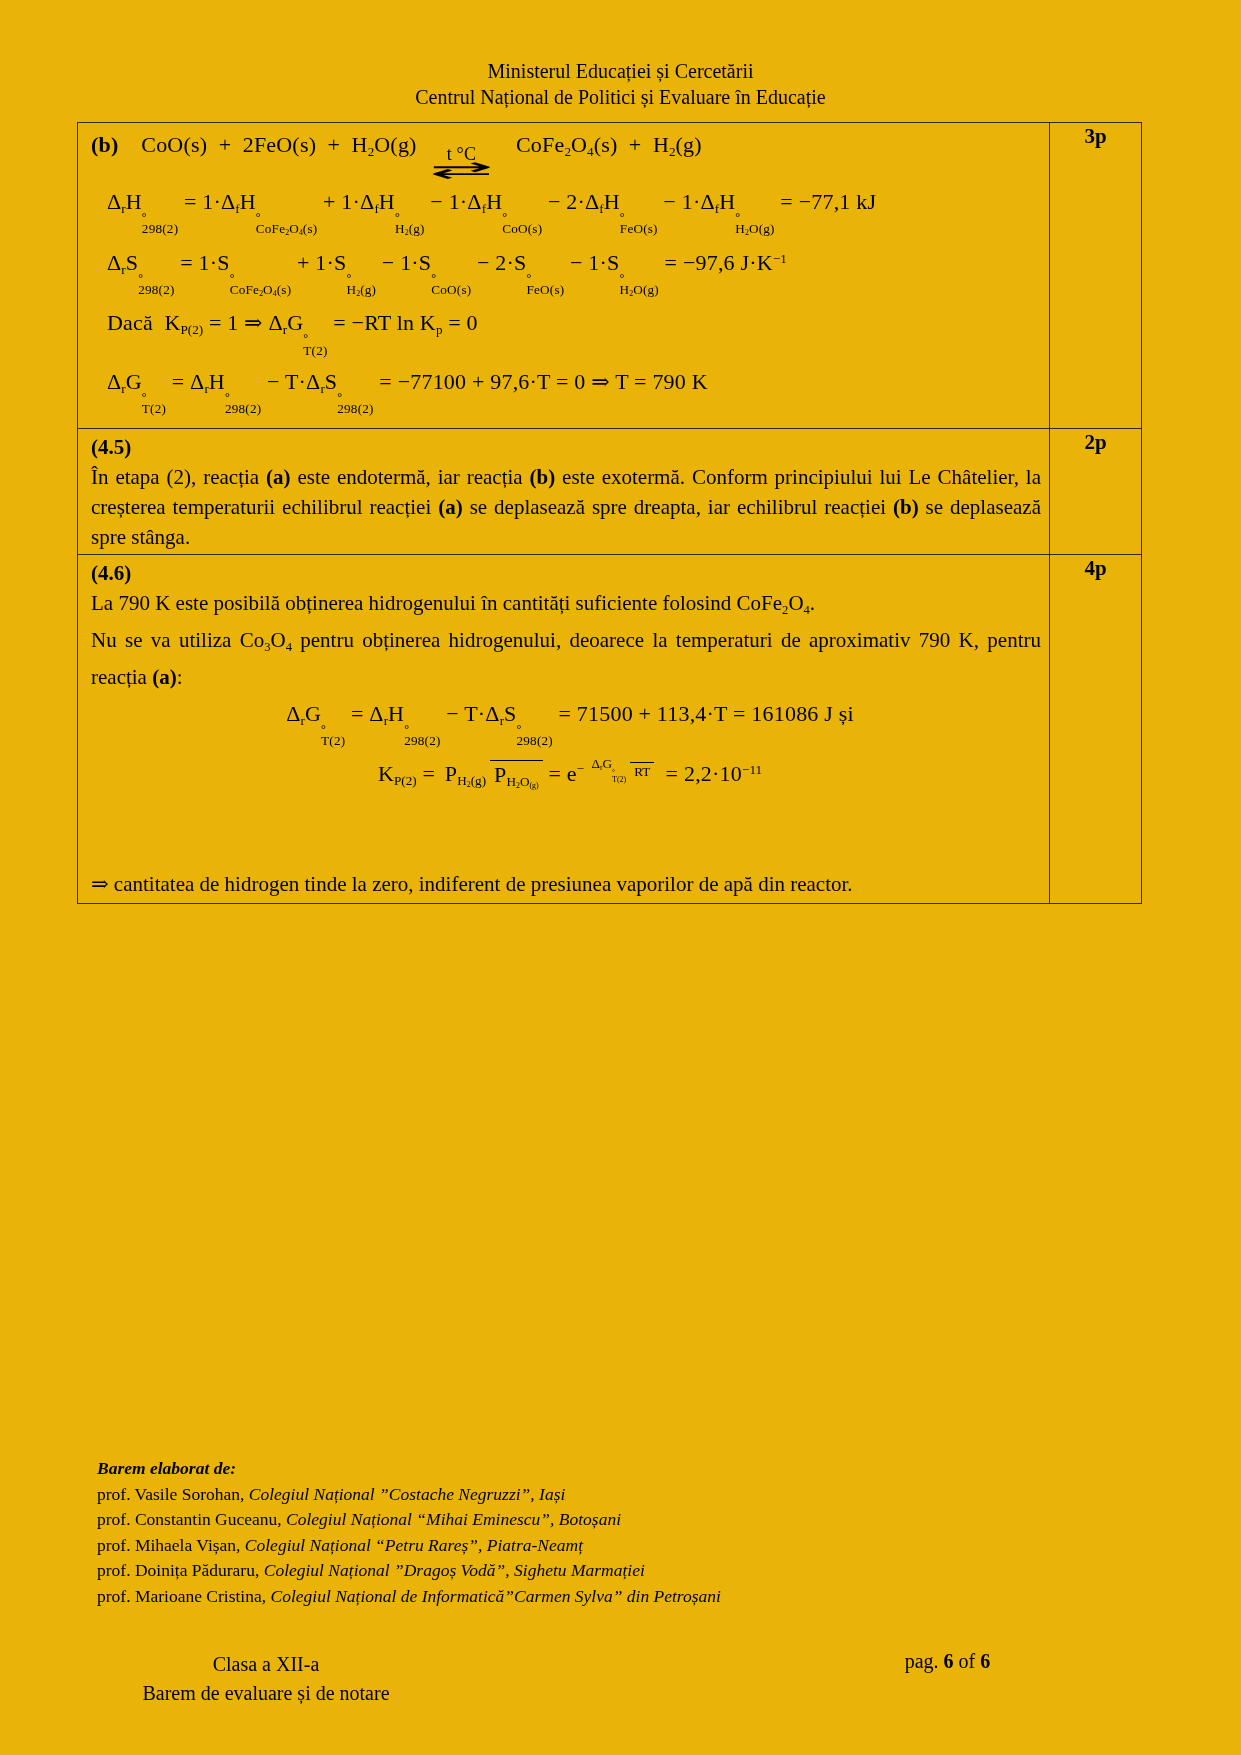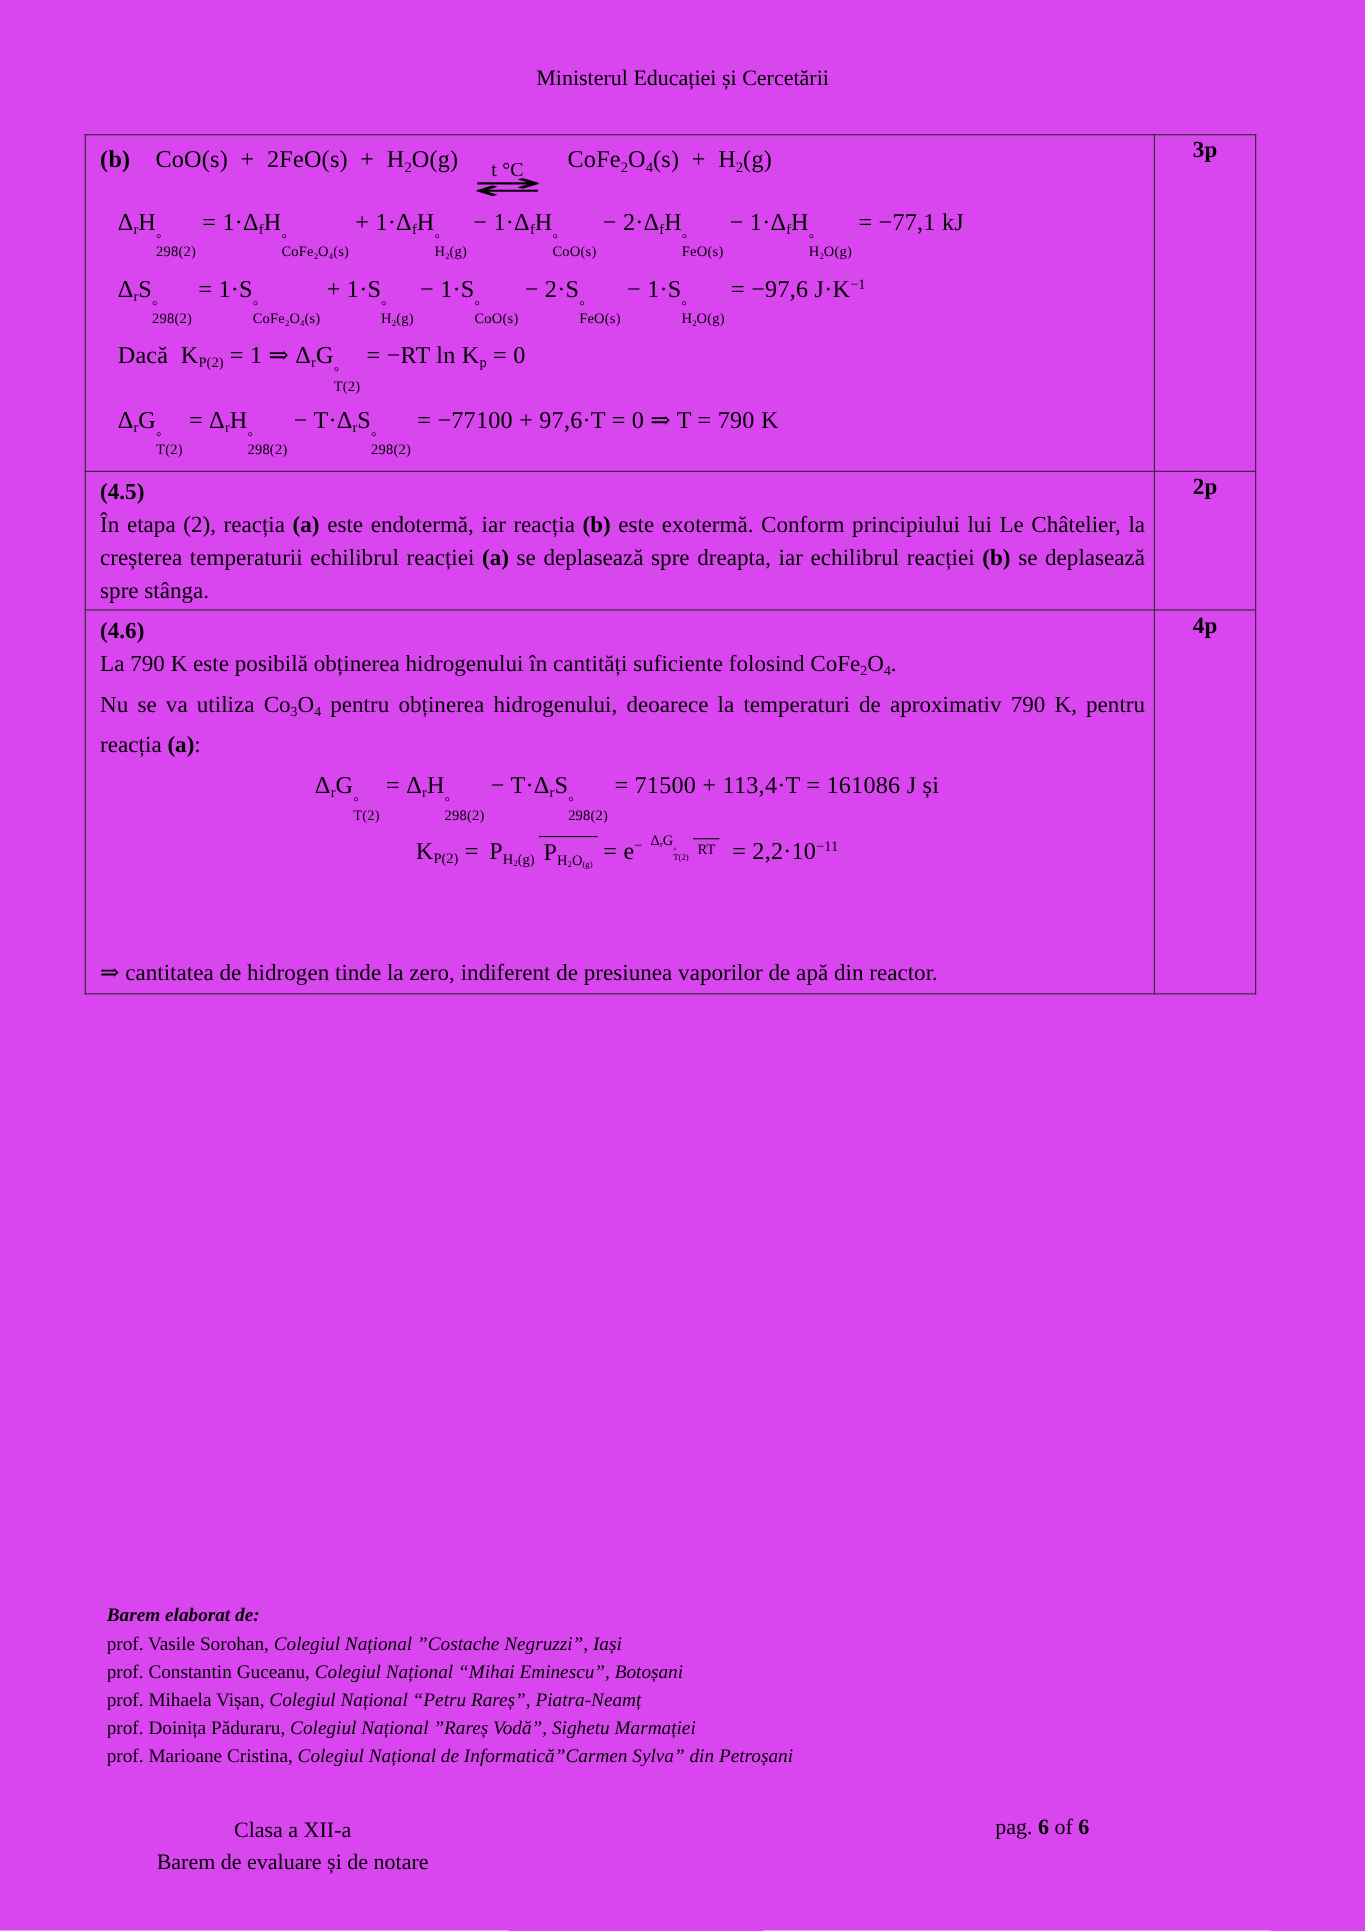"Ministerul Educației și Cercetării" .page { background: #d946ef -> #eab308 }
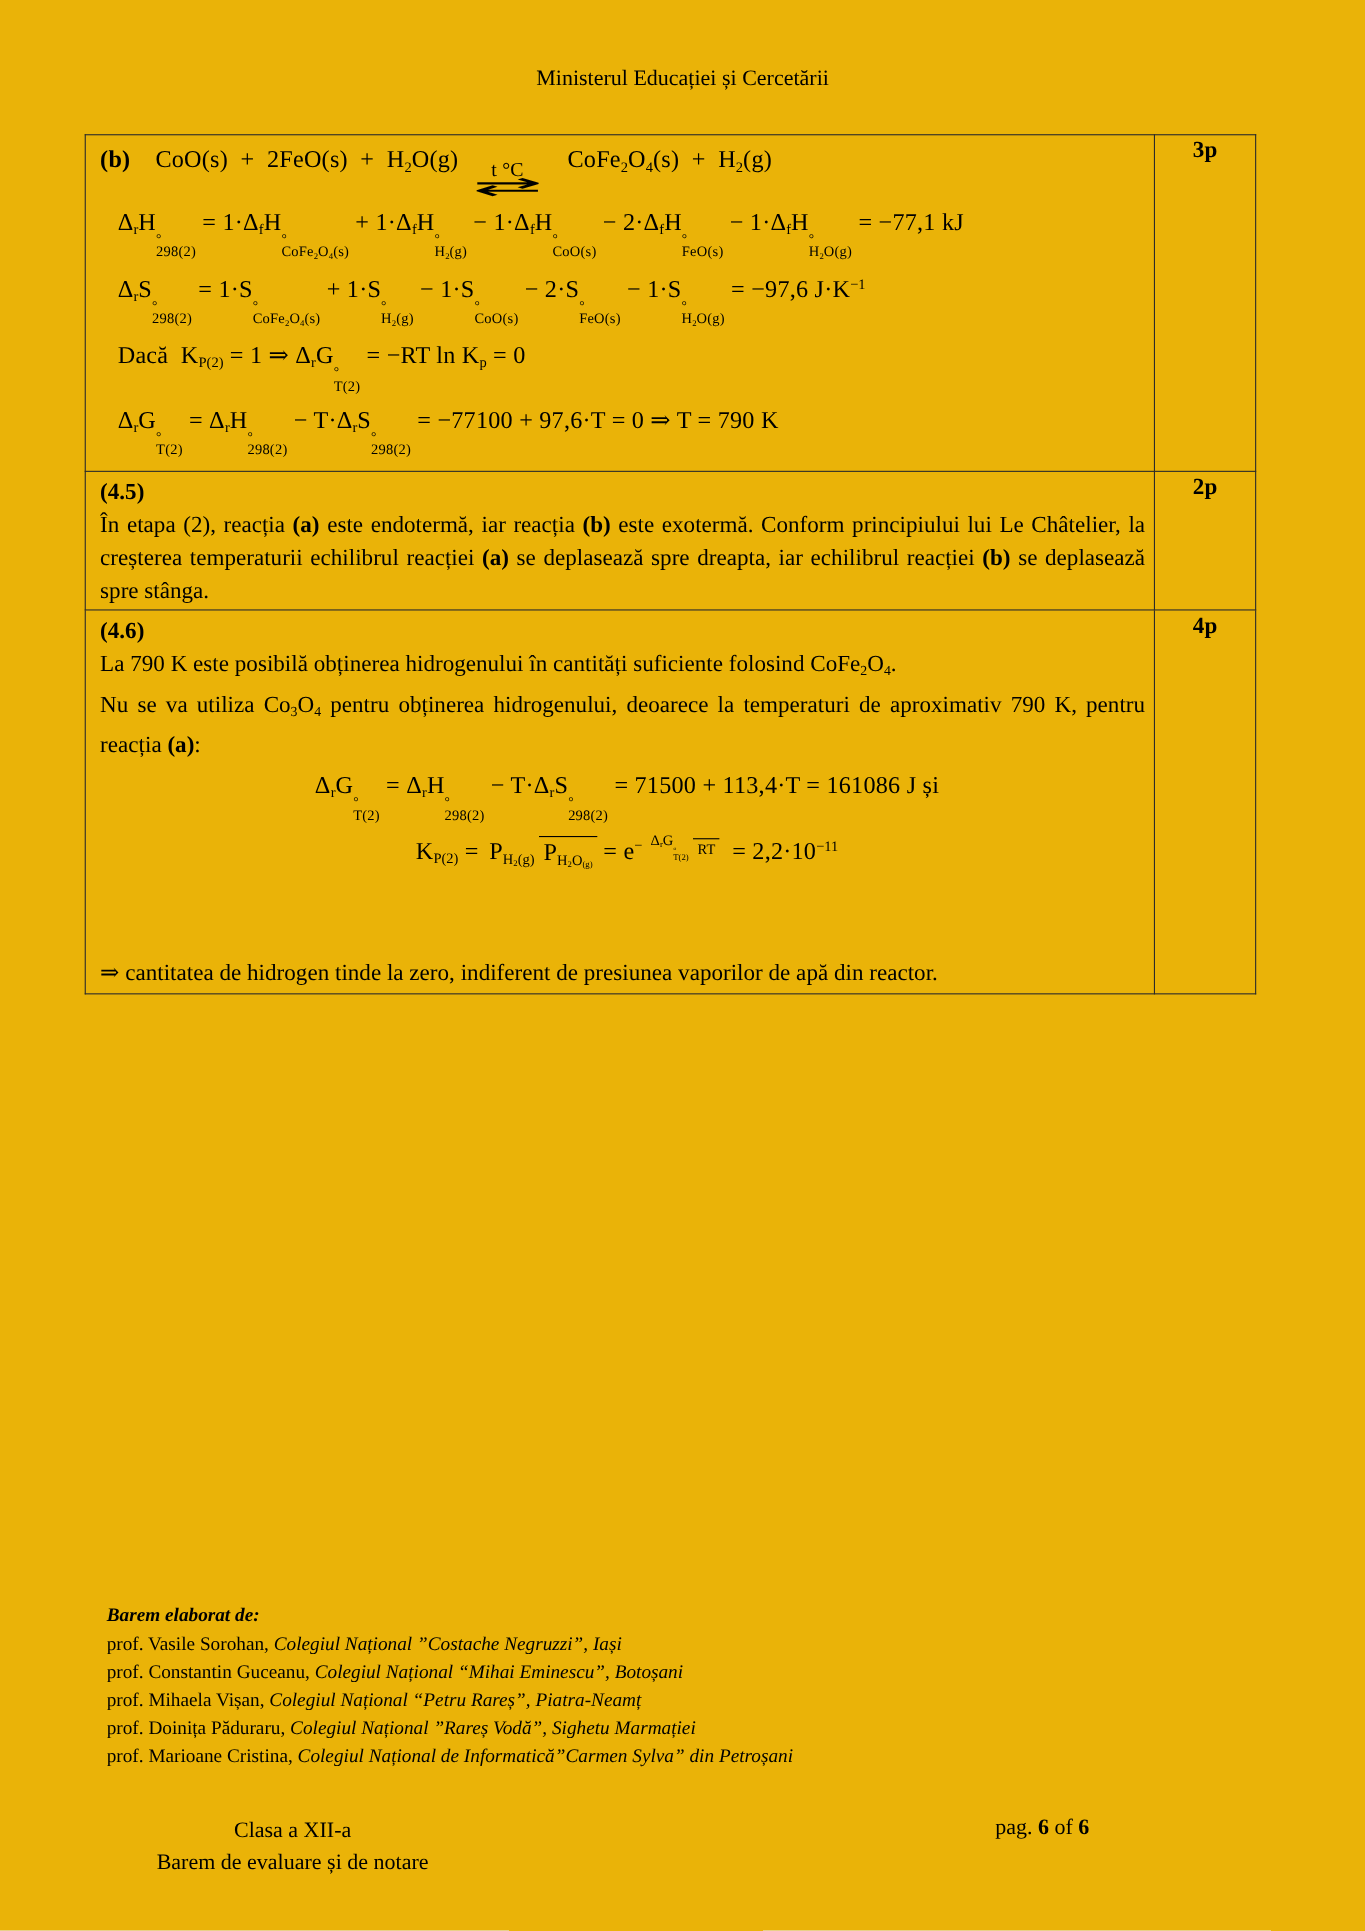"Centrul Național de Politici și" div { html: none -> <div>Centrul Național de Politici și Evaluare în Educație</div> }
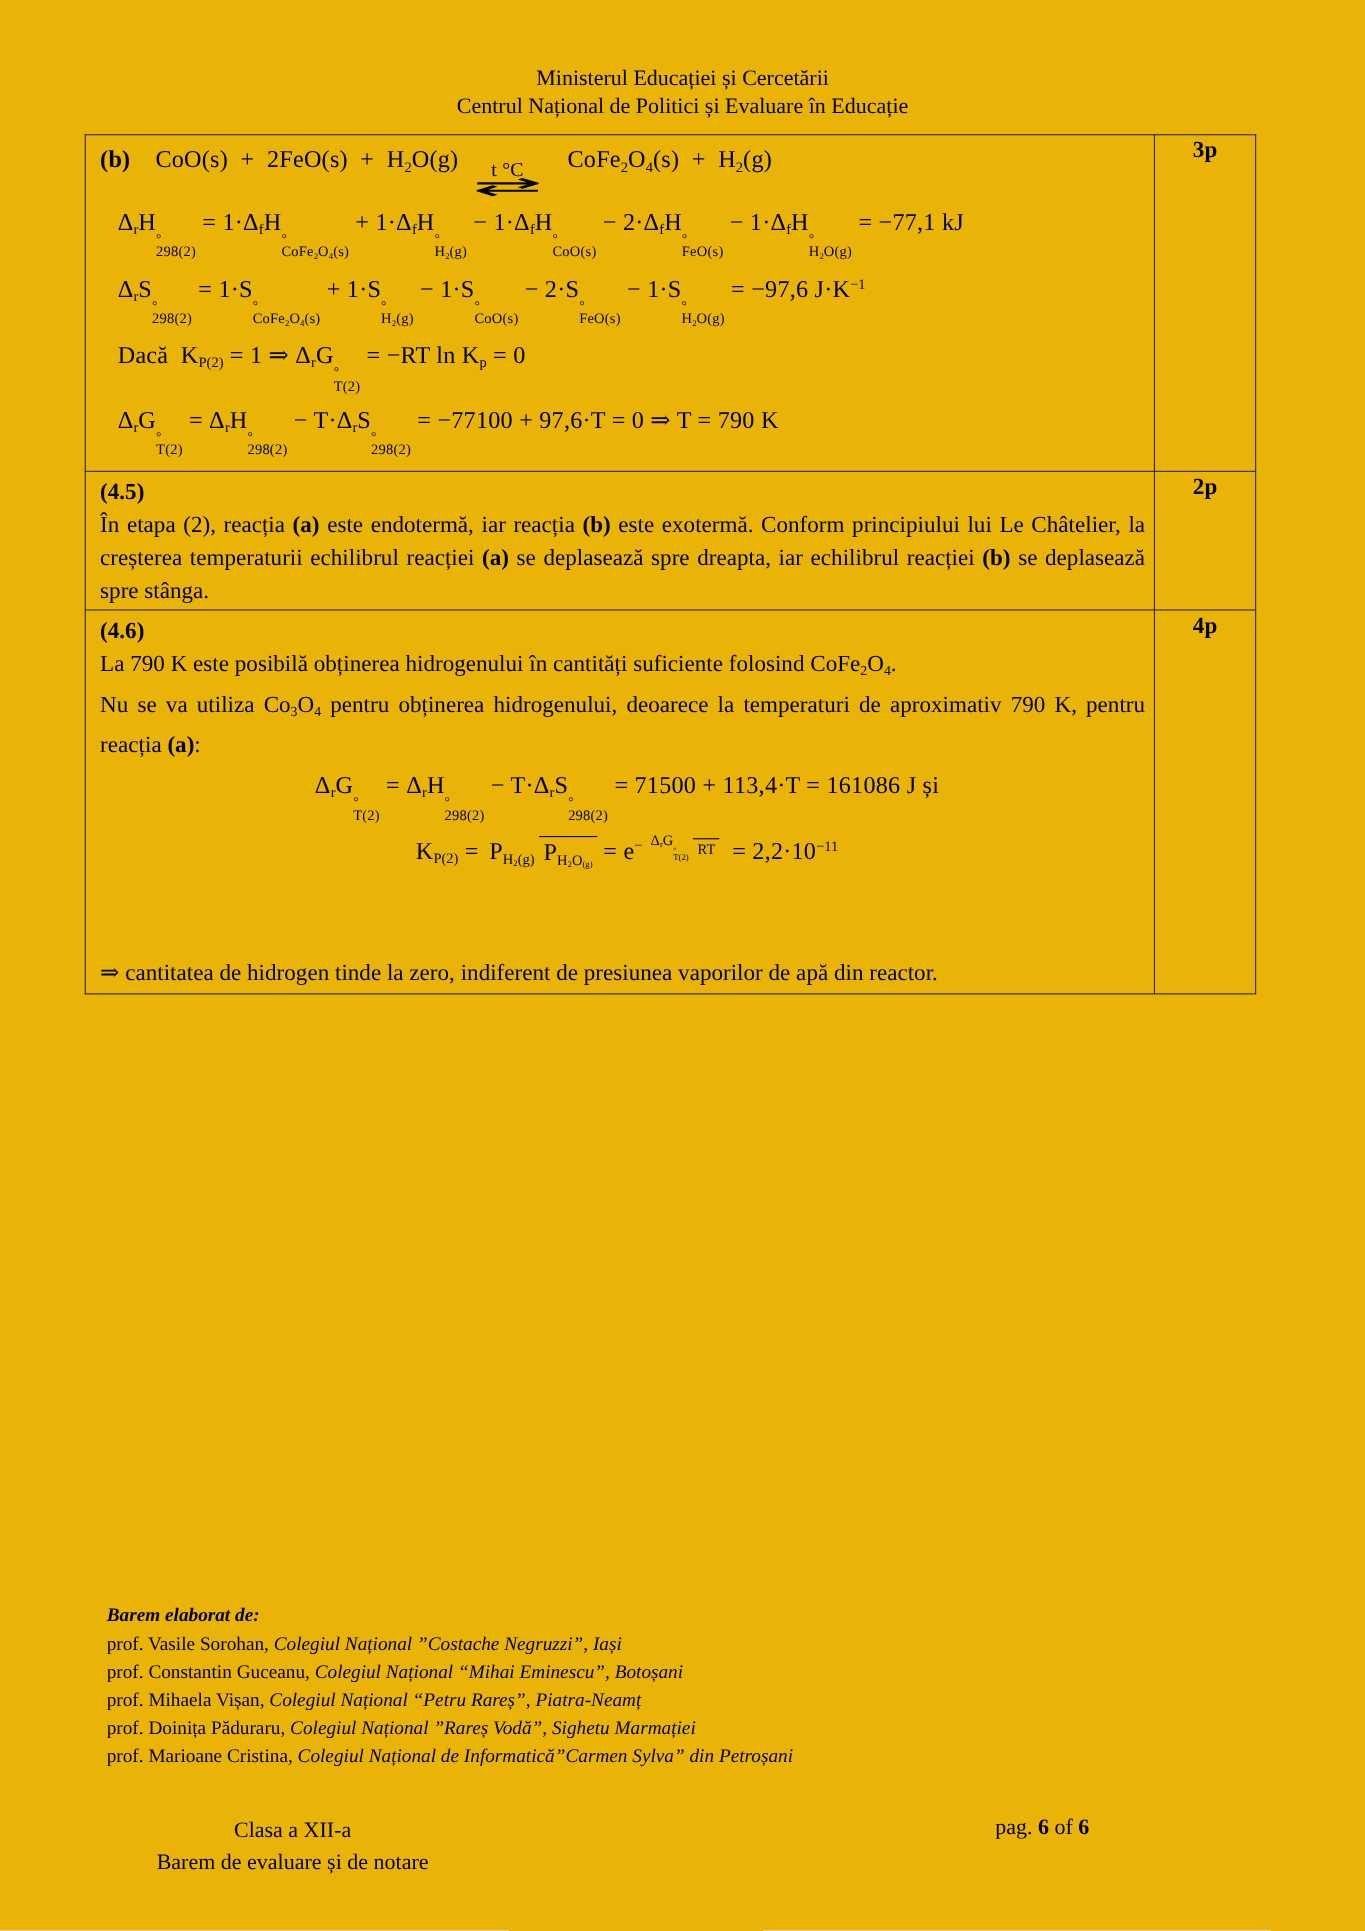"Colegiul Național ”Rareș Vodă”, Sighetu" i { text: Rareș -> Dragoș }
